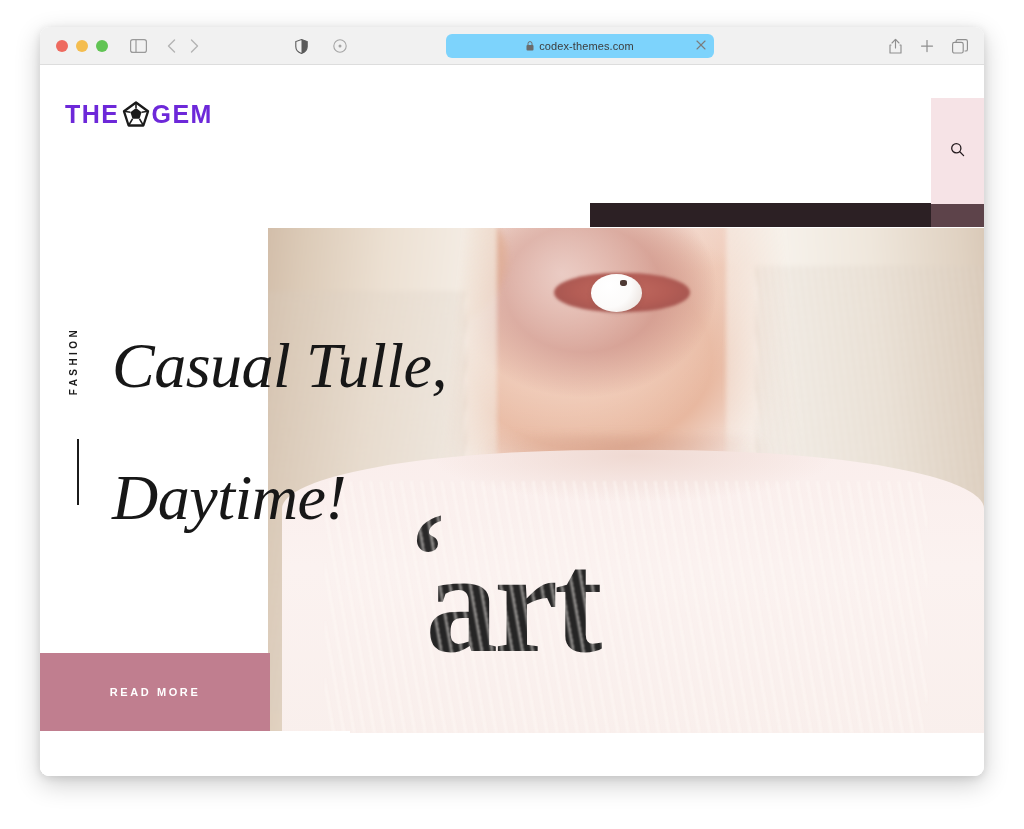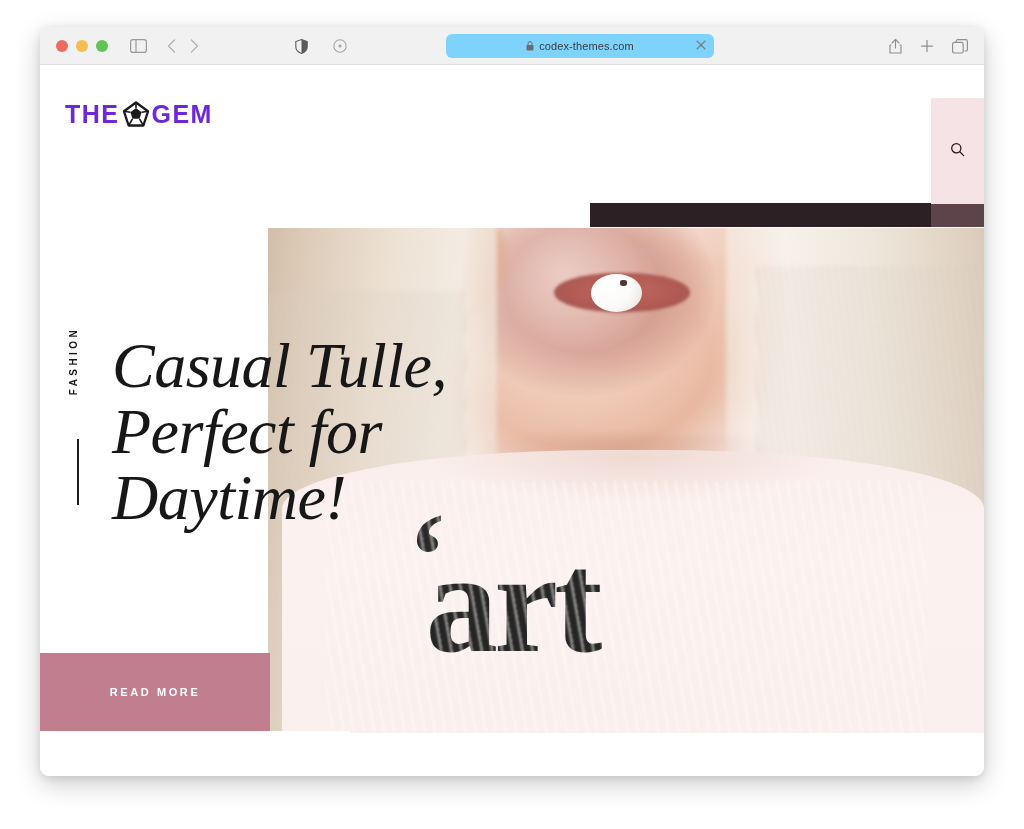"Perfect for" span { html: <span>Perfect for</span> -> none }
